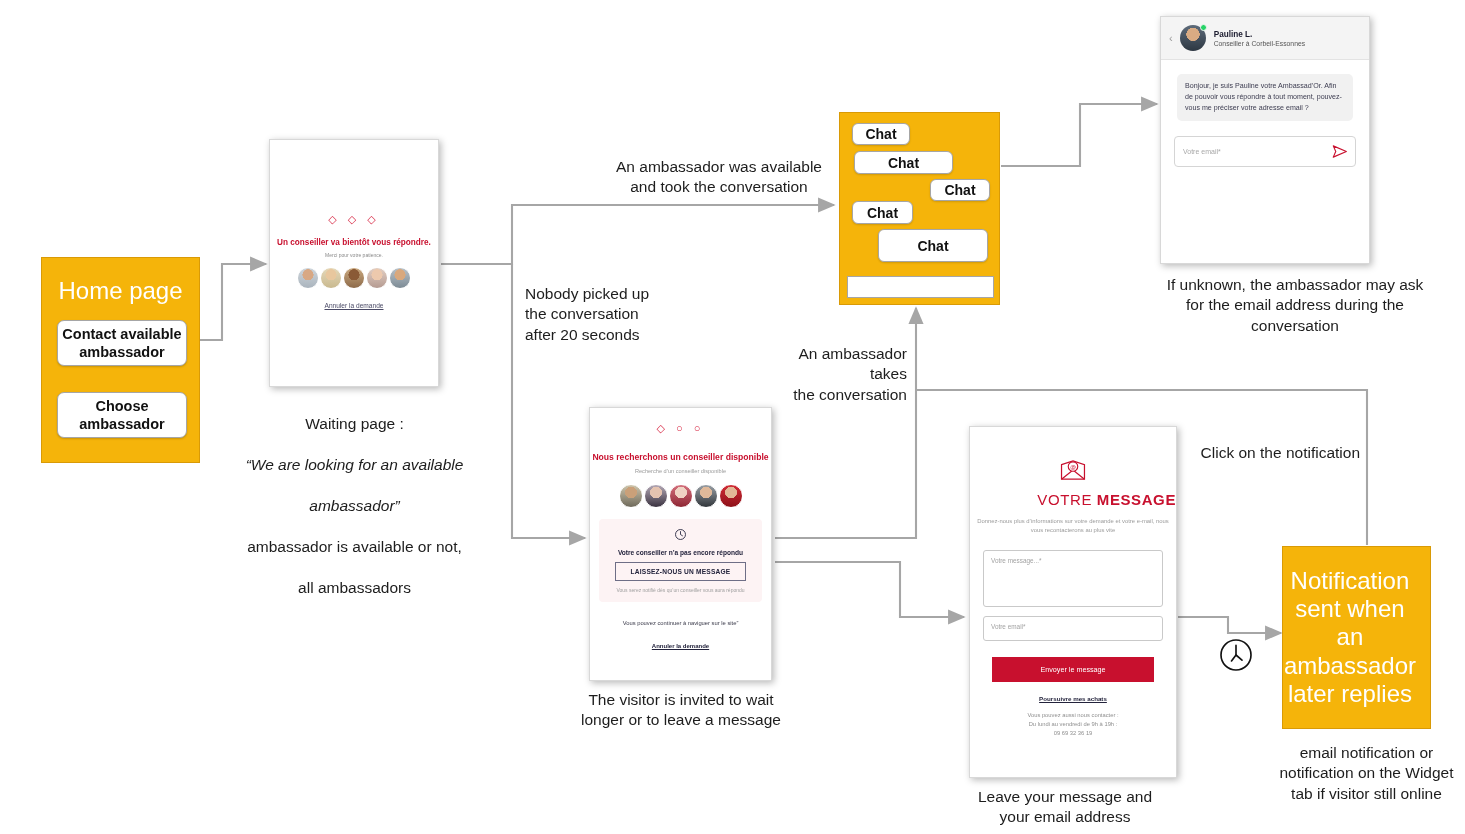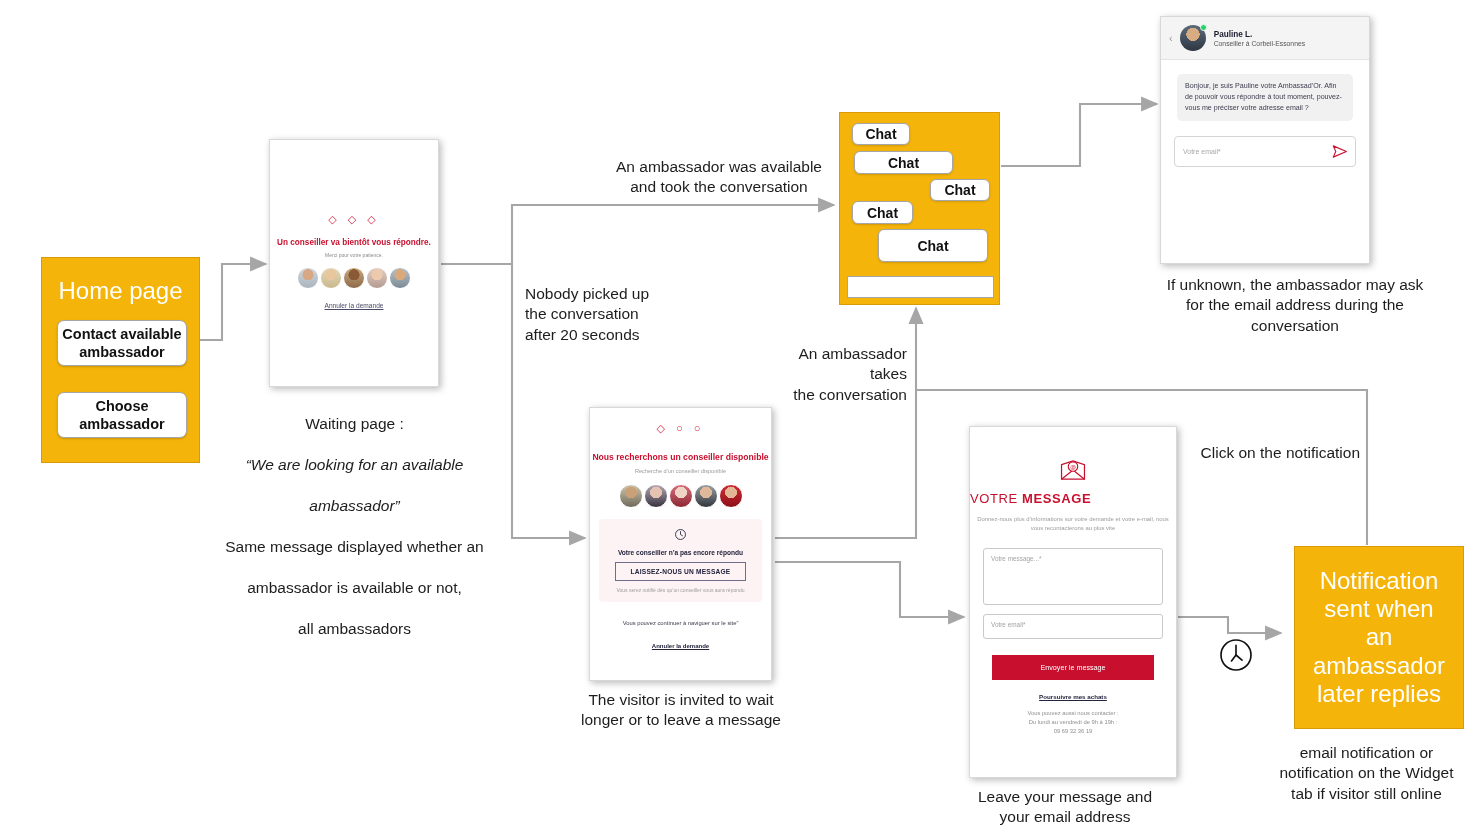"VOTRE MESSAGE" .p3-title { font-size: 13px -> 15px; text-align: left -> right }
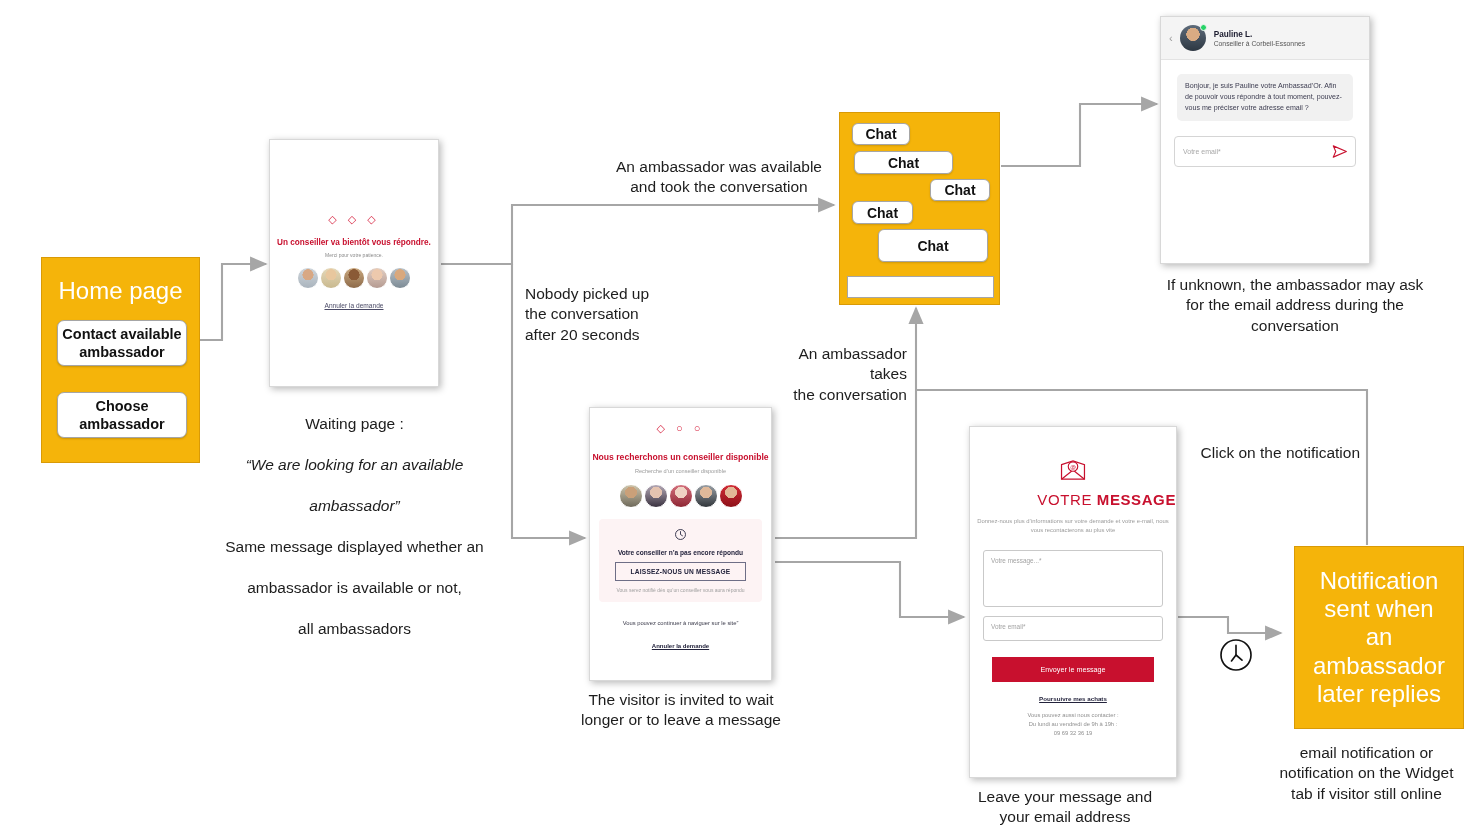"Same message displayed whether an" div { html: <div>Same message displayed whether an</div> -> none }
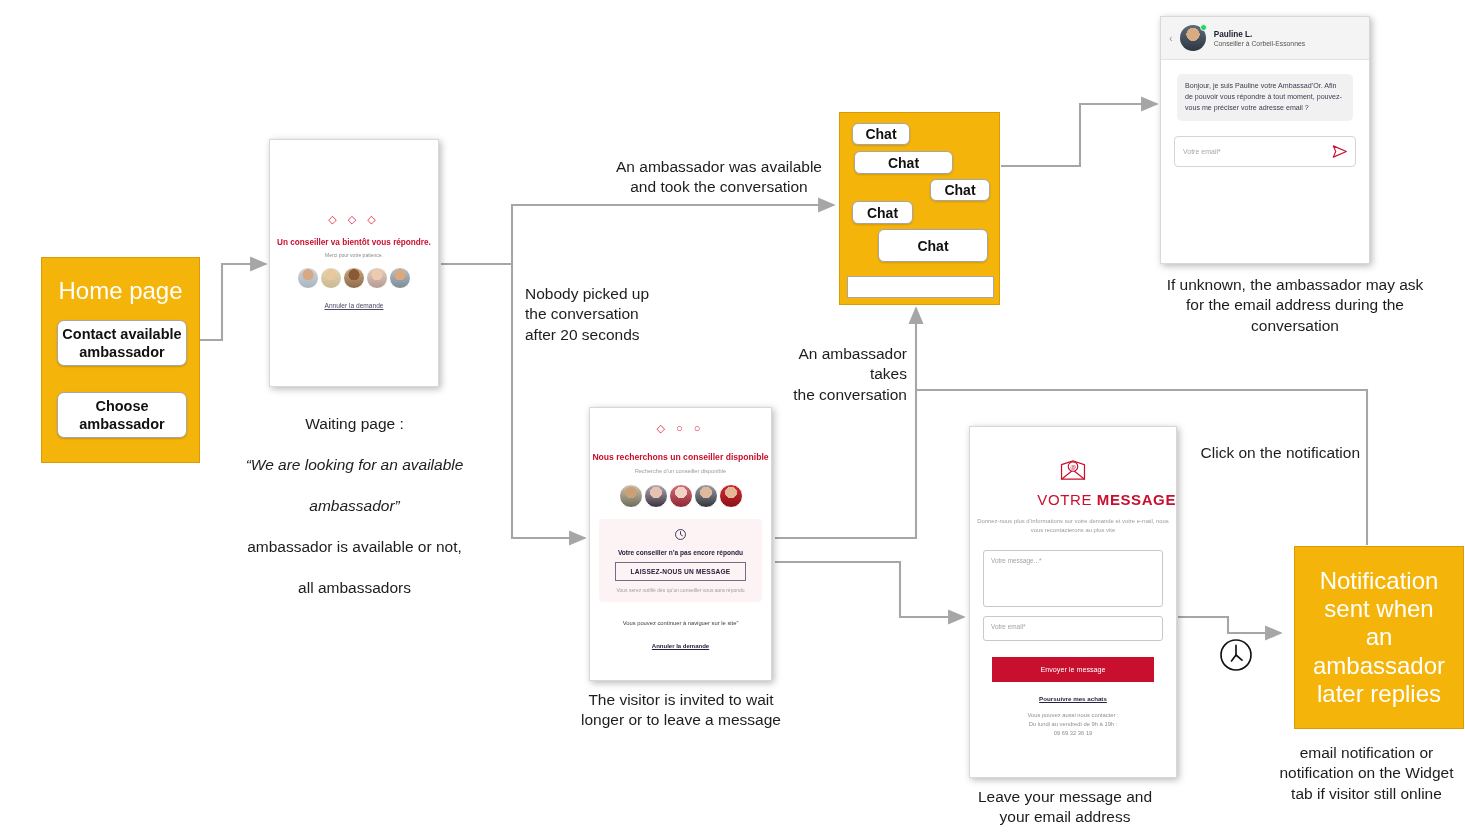"Notification sent when an ambassador" div.ybox { margin-left: 12px -> none; width: 170px -> 149px }
